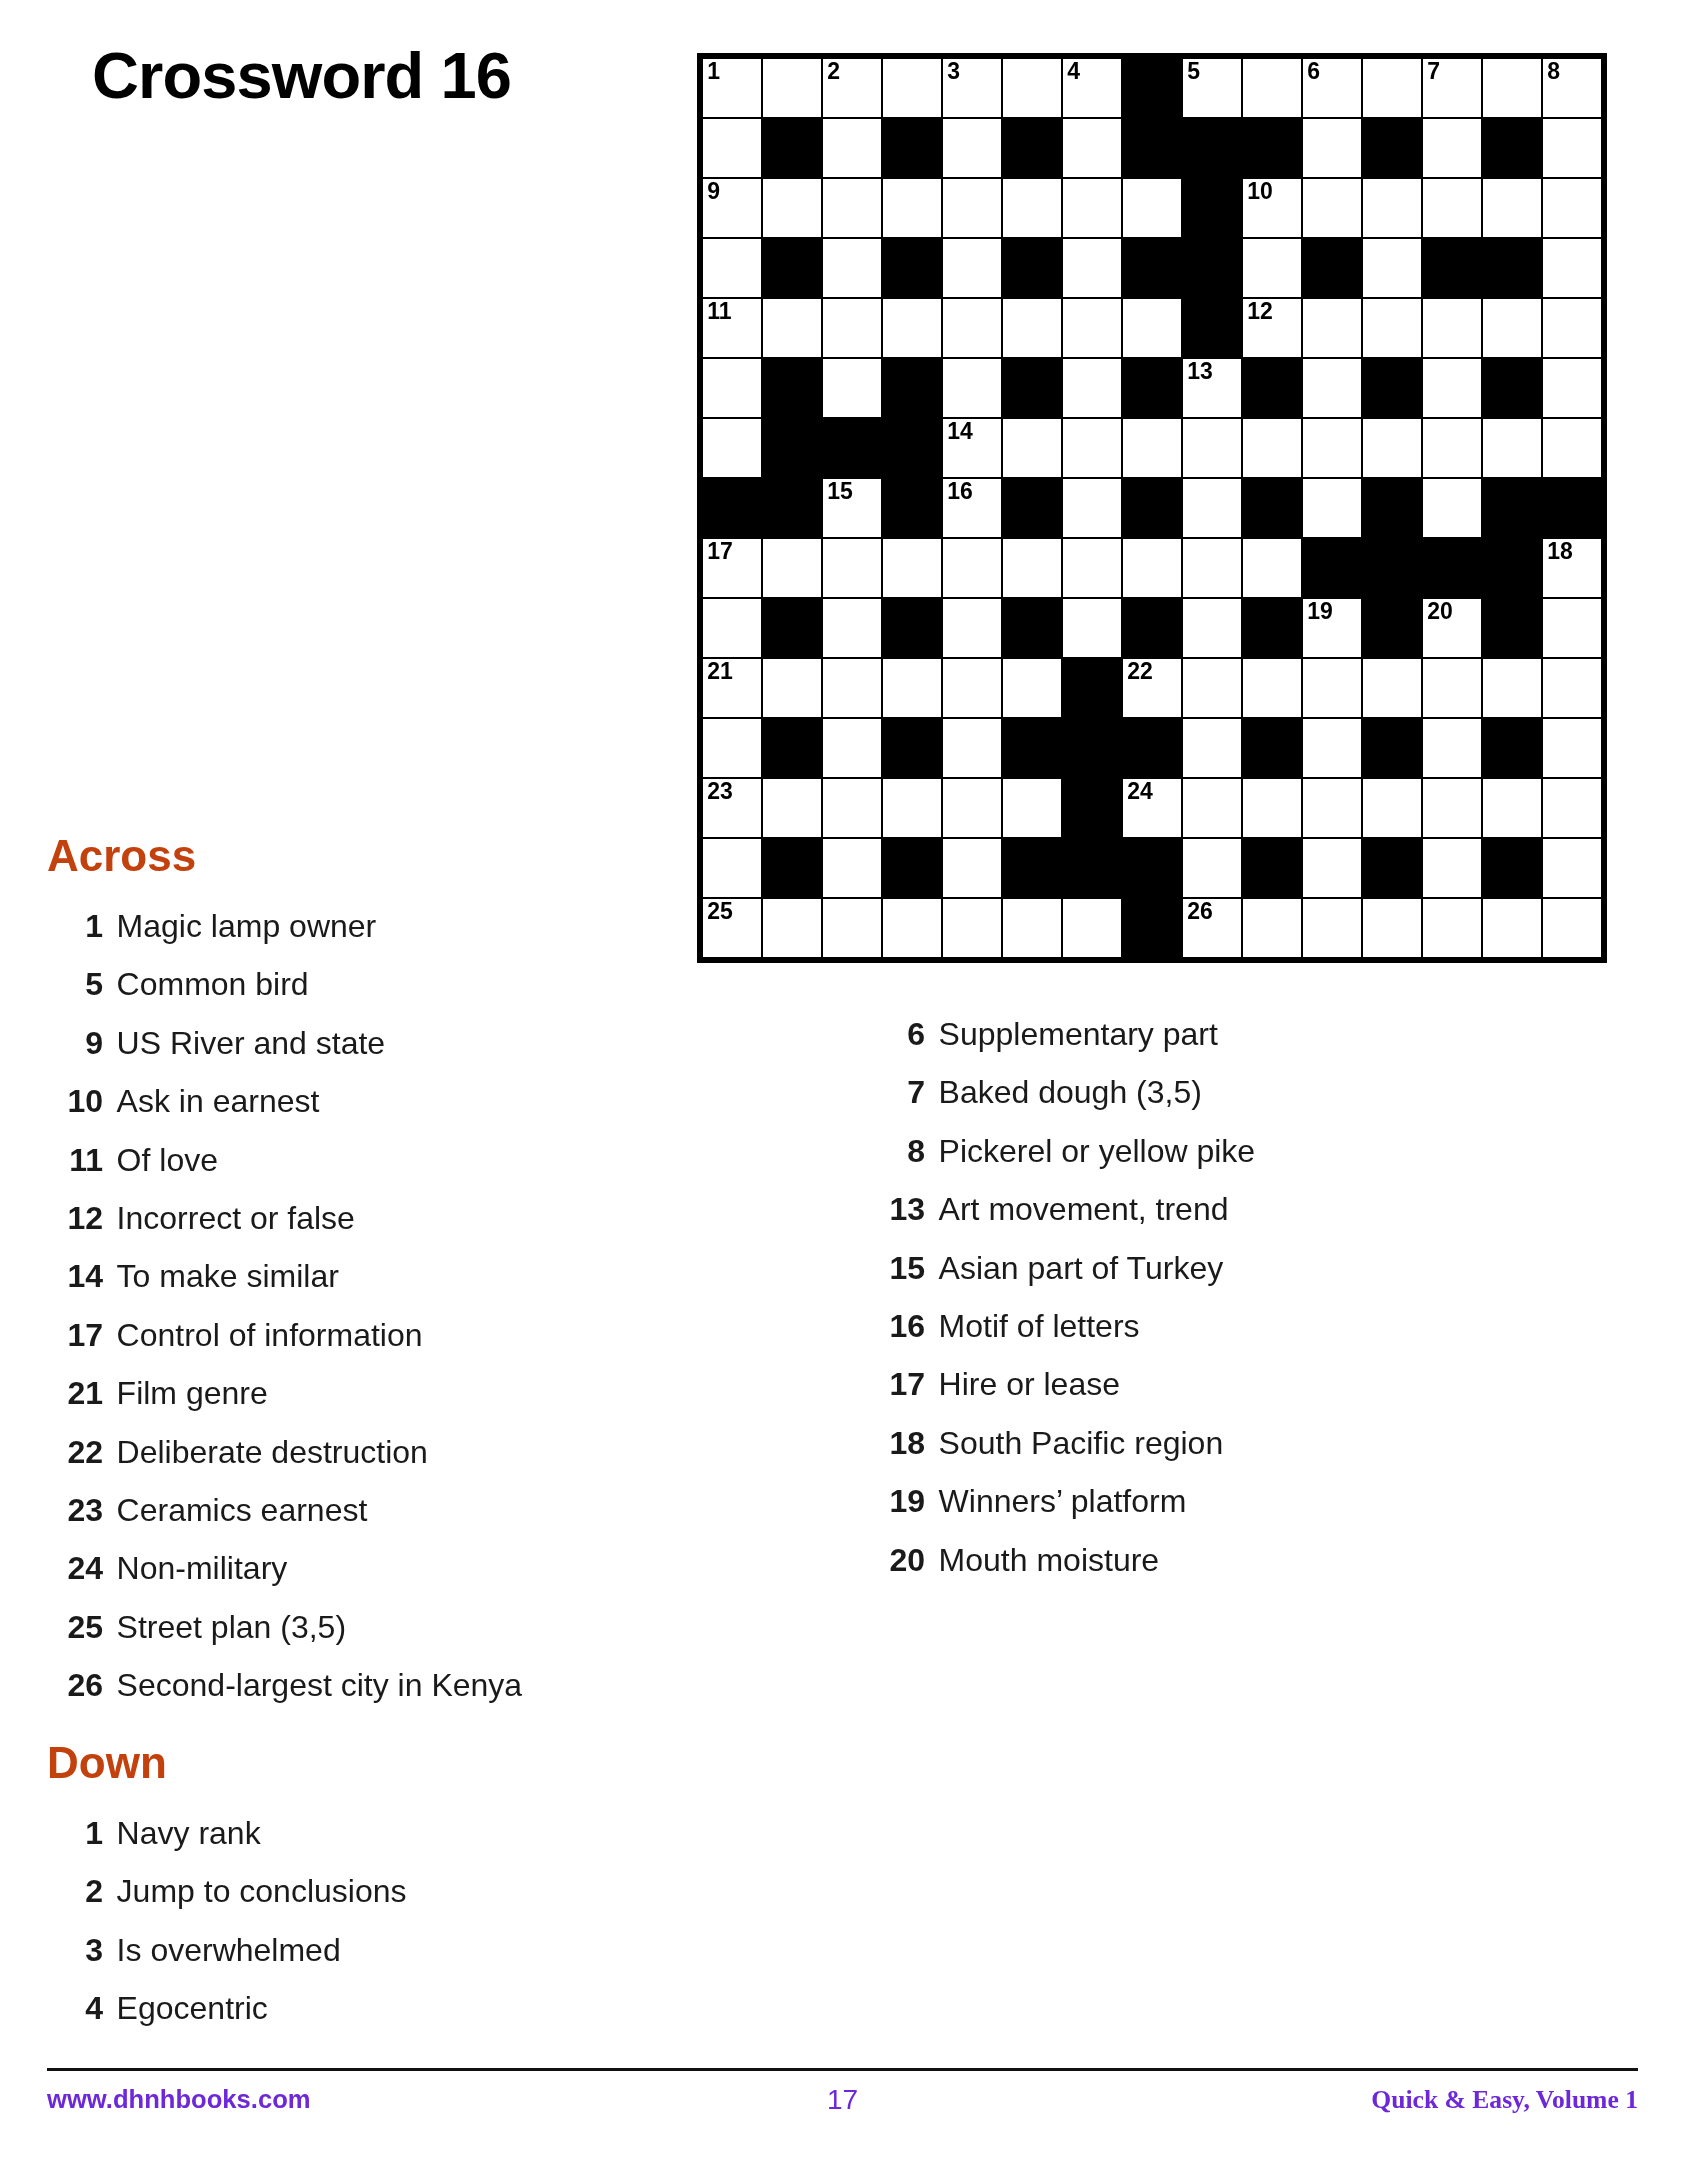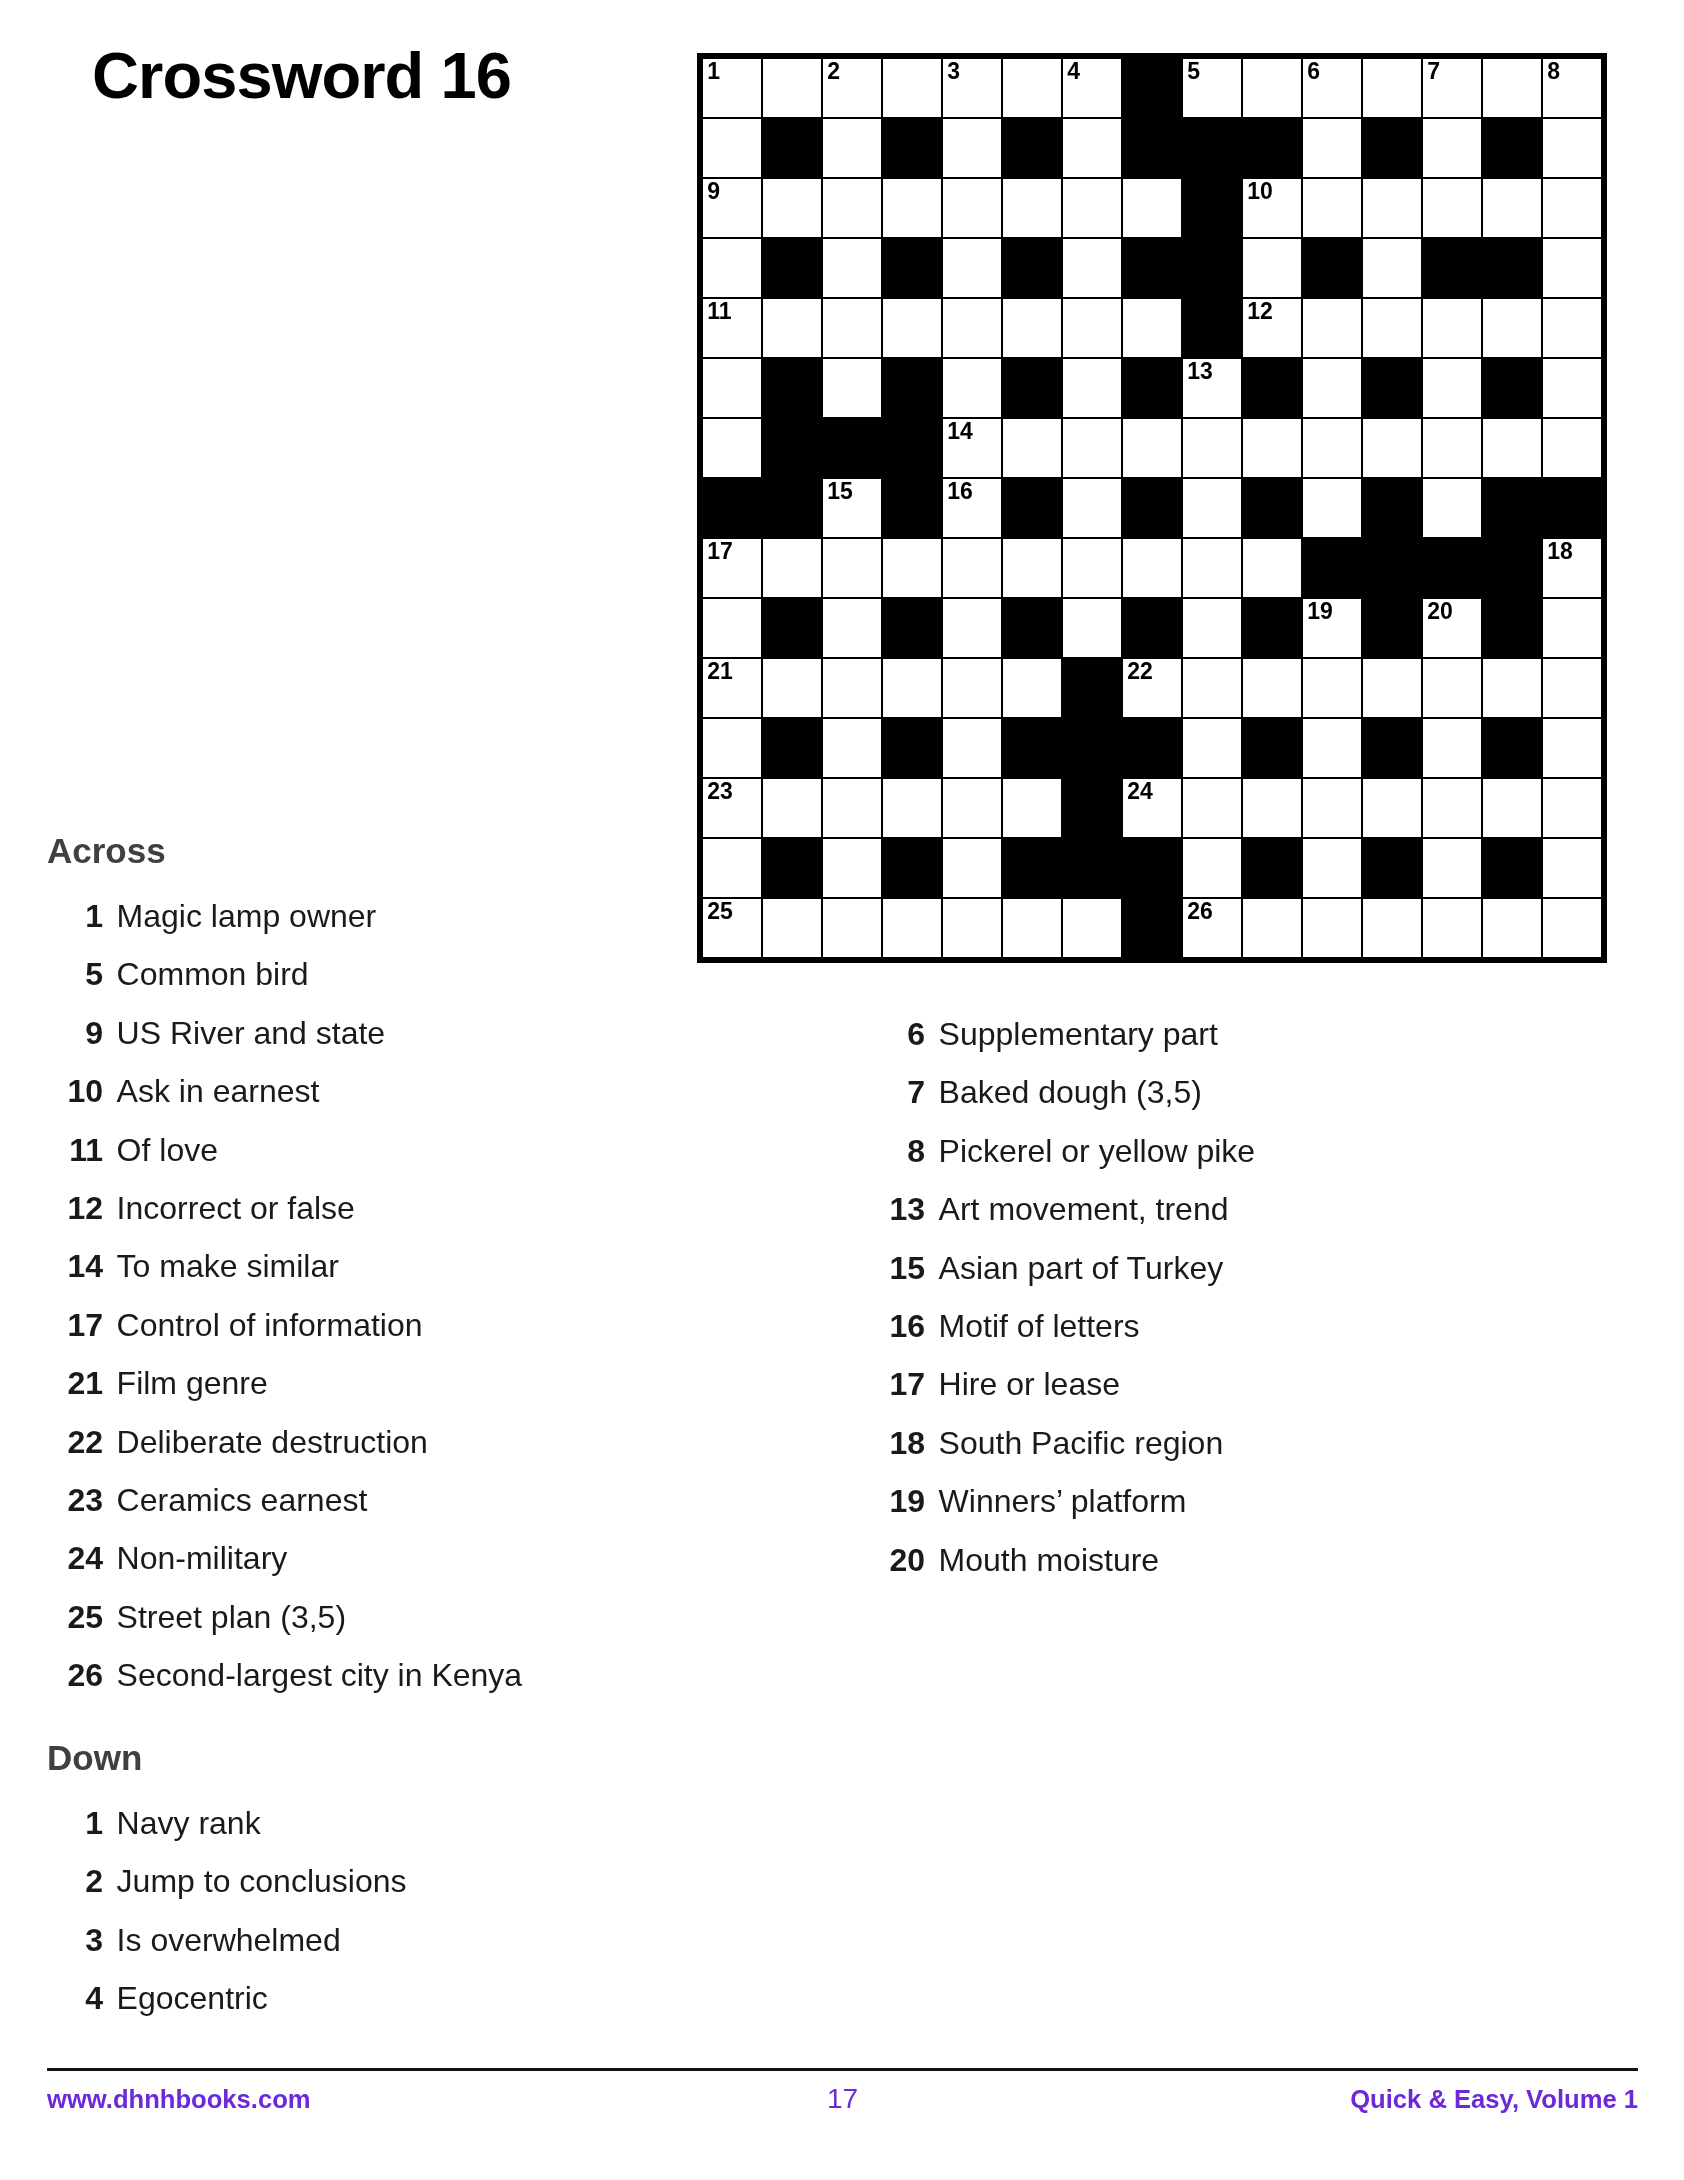"Across" .clue-heading { color: #404040 -> #c2410c; font-size: 35px -> 44px }
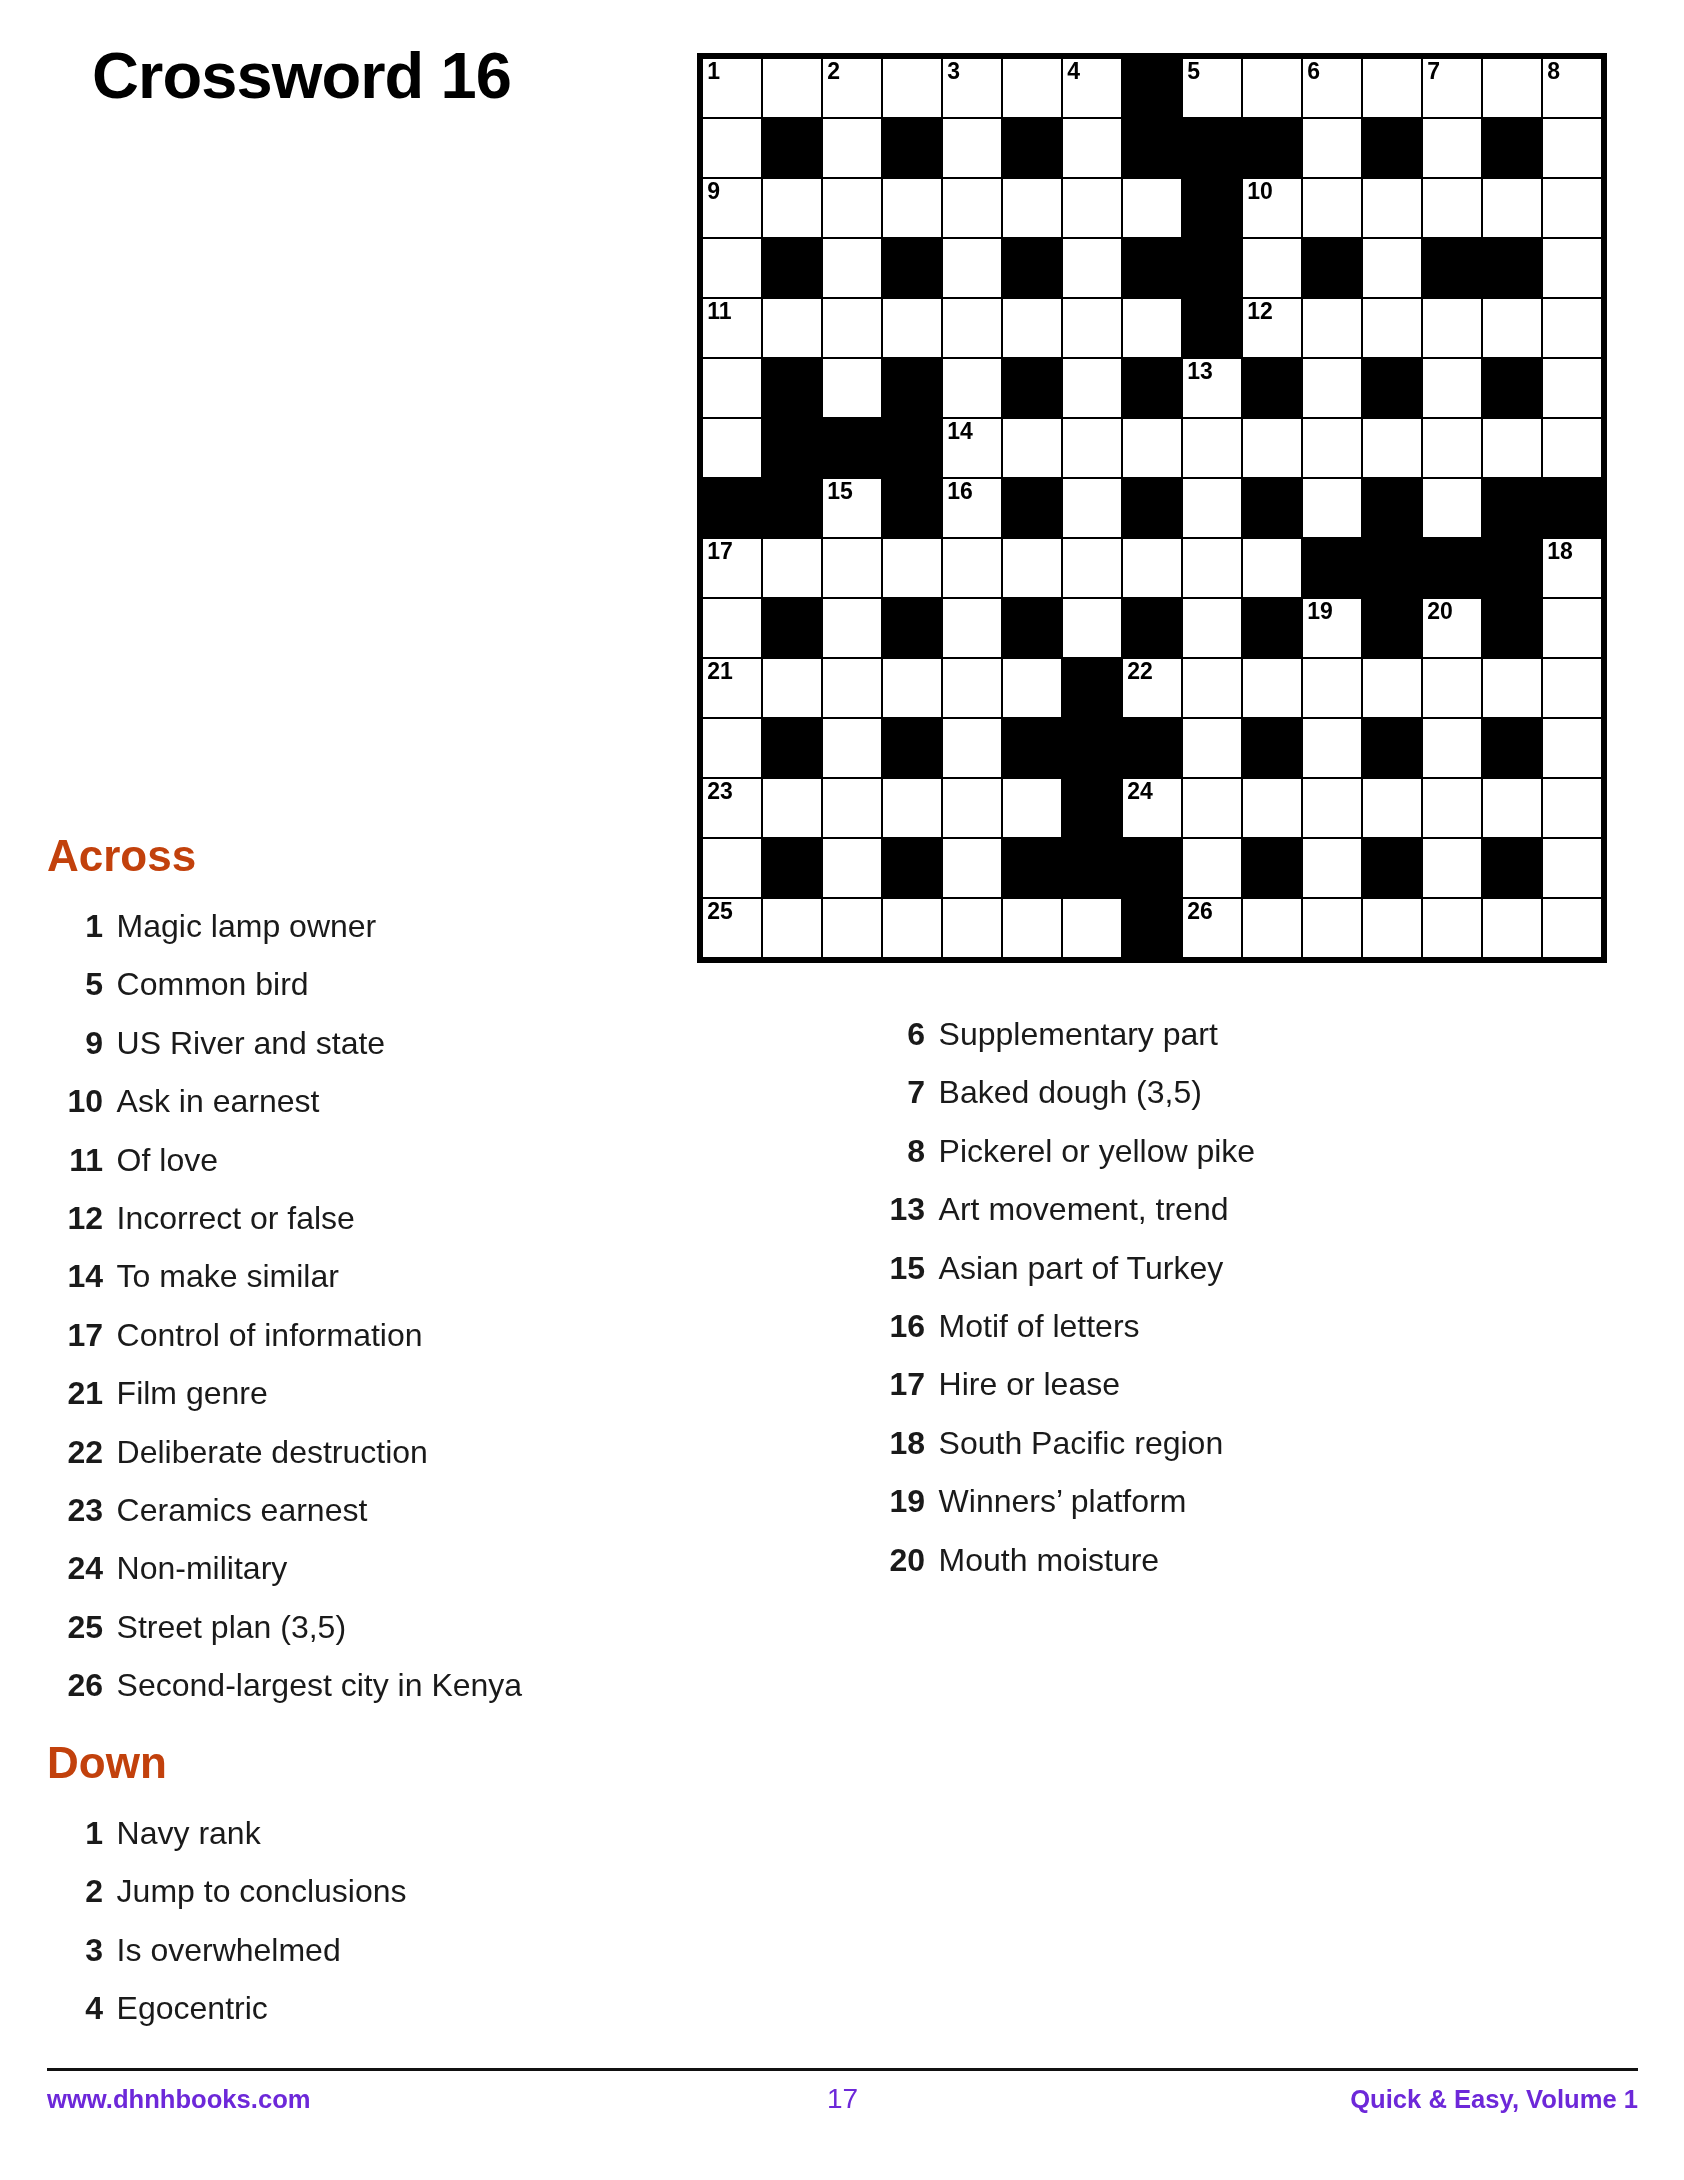"Quick & Easy, Volume 1" #footer .f-right { font-family: none -> Liberation Serif, serif }
